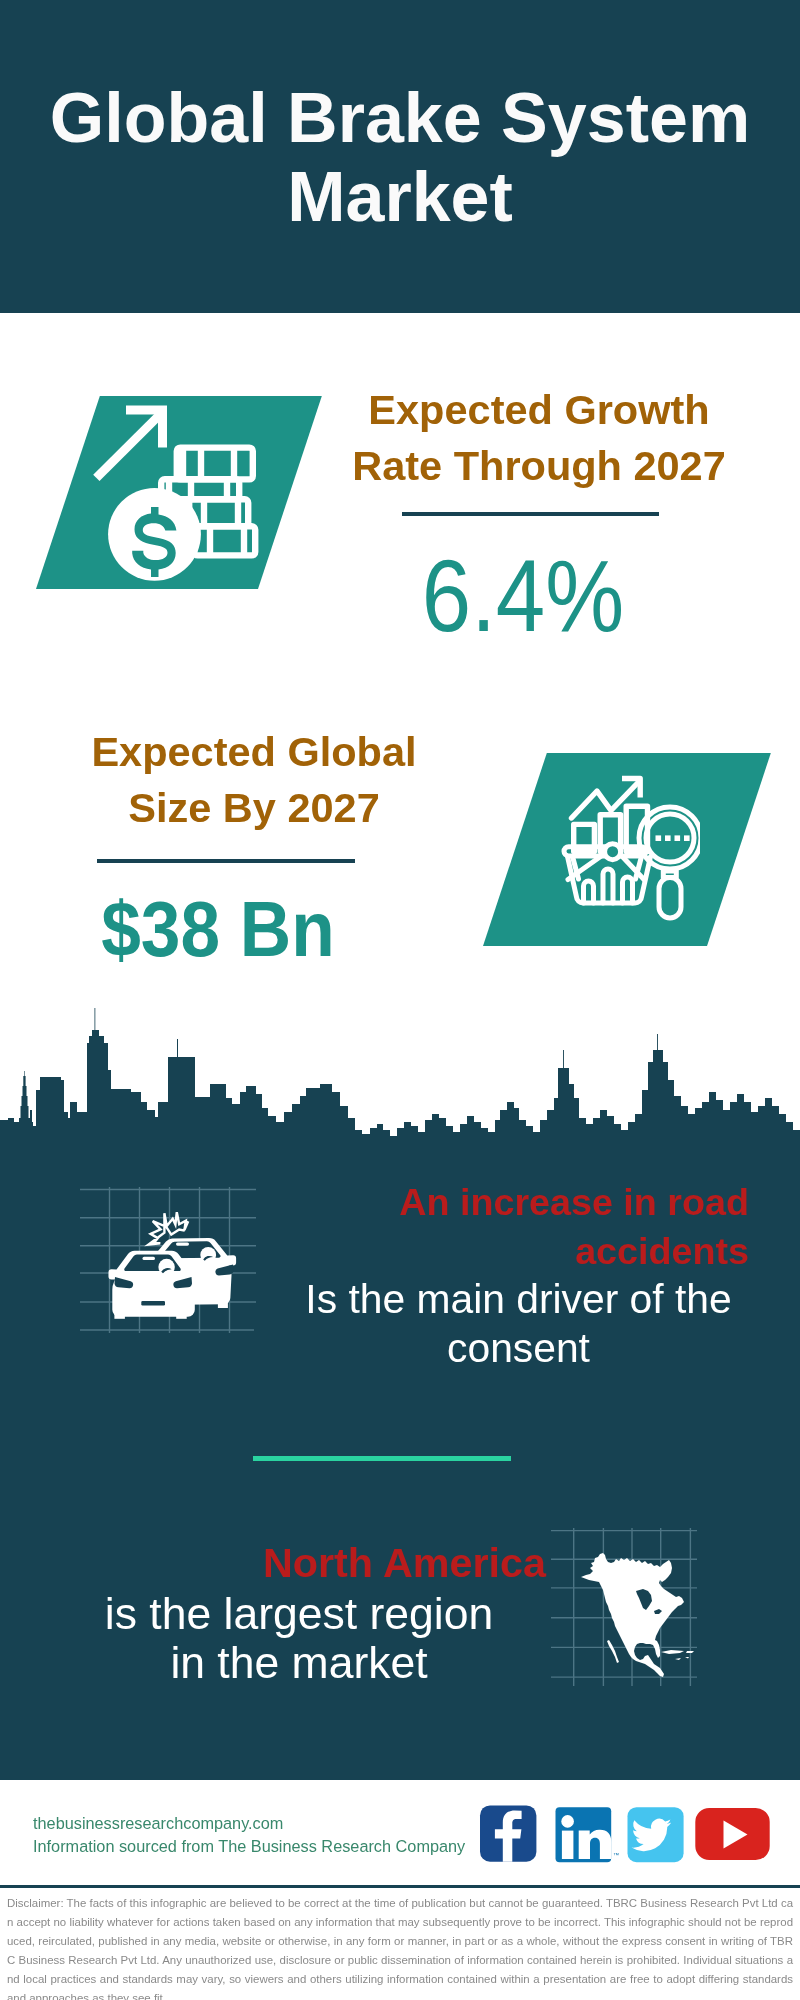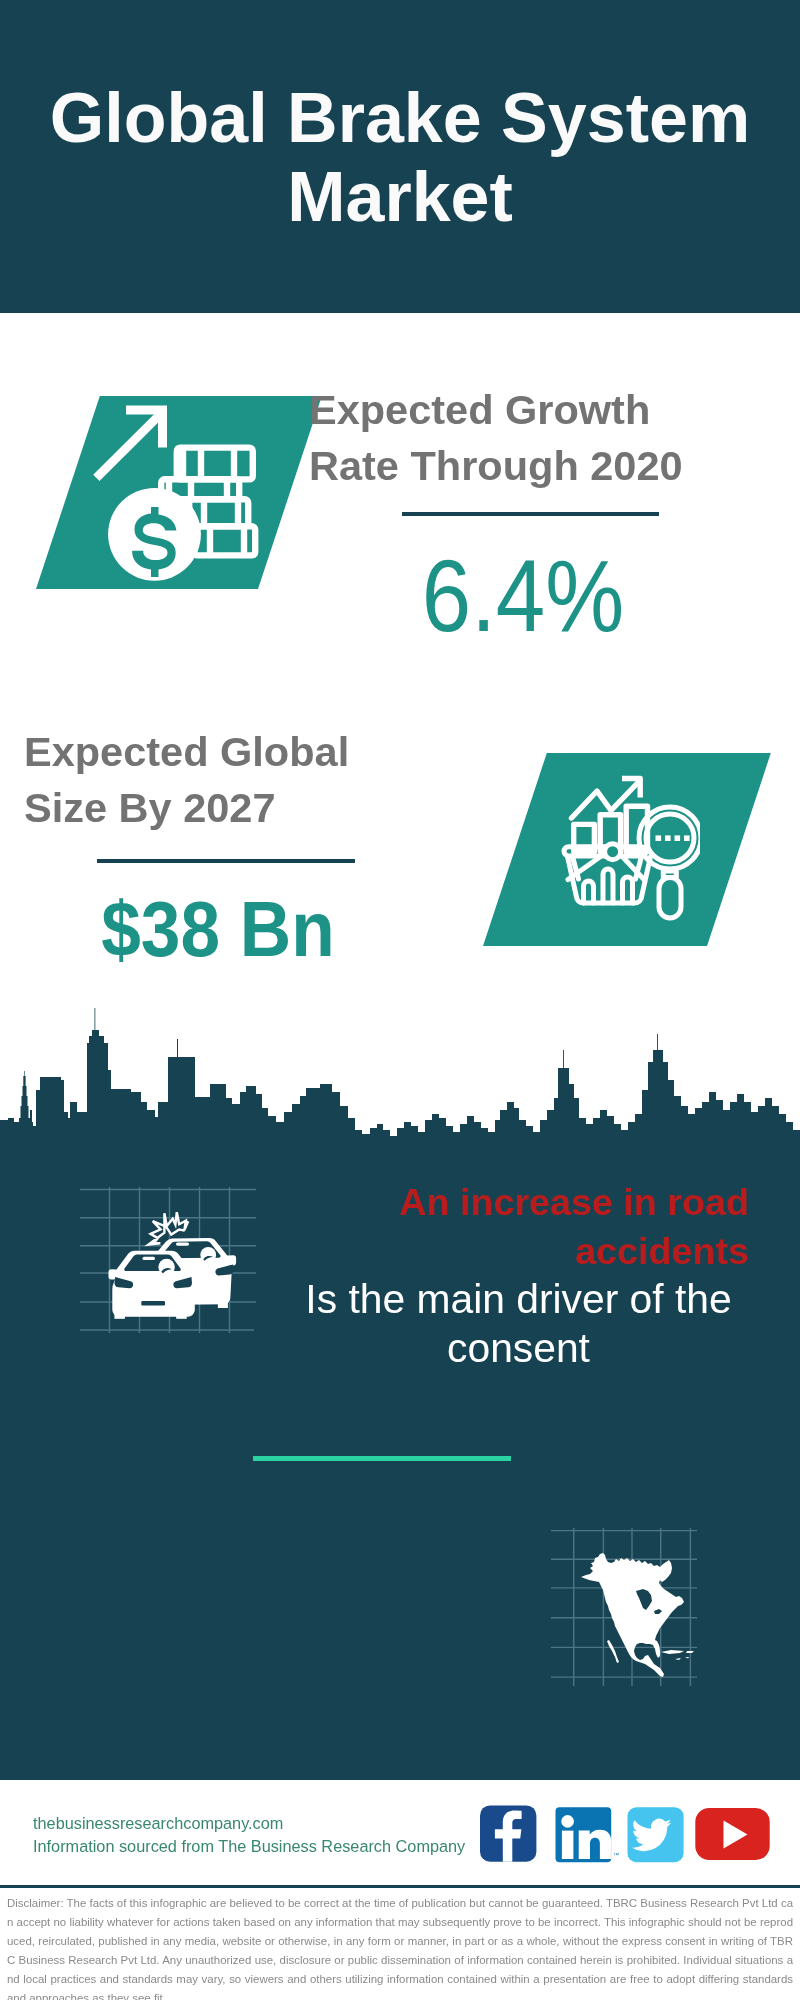"Expected Growth" .stat-label { color: #737373 -> #a16207; text-align: left -> center }
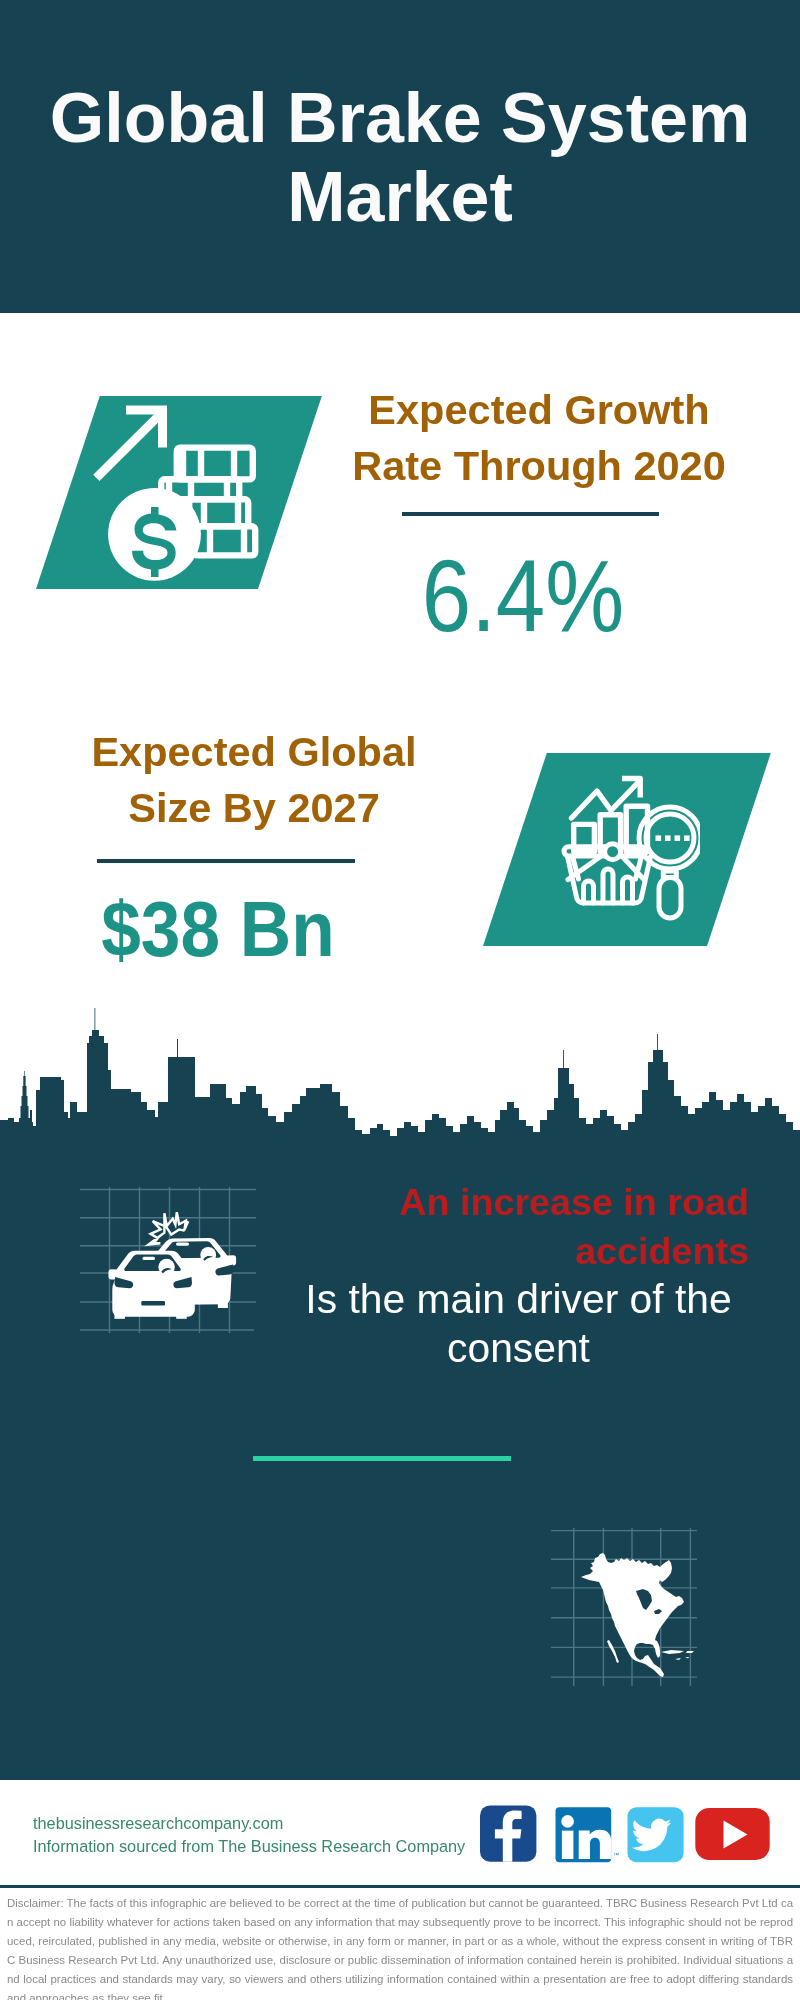"Rate Through 2020" div { text: 2020 -> 2027 }
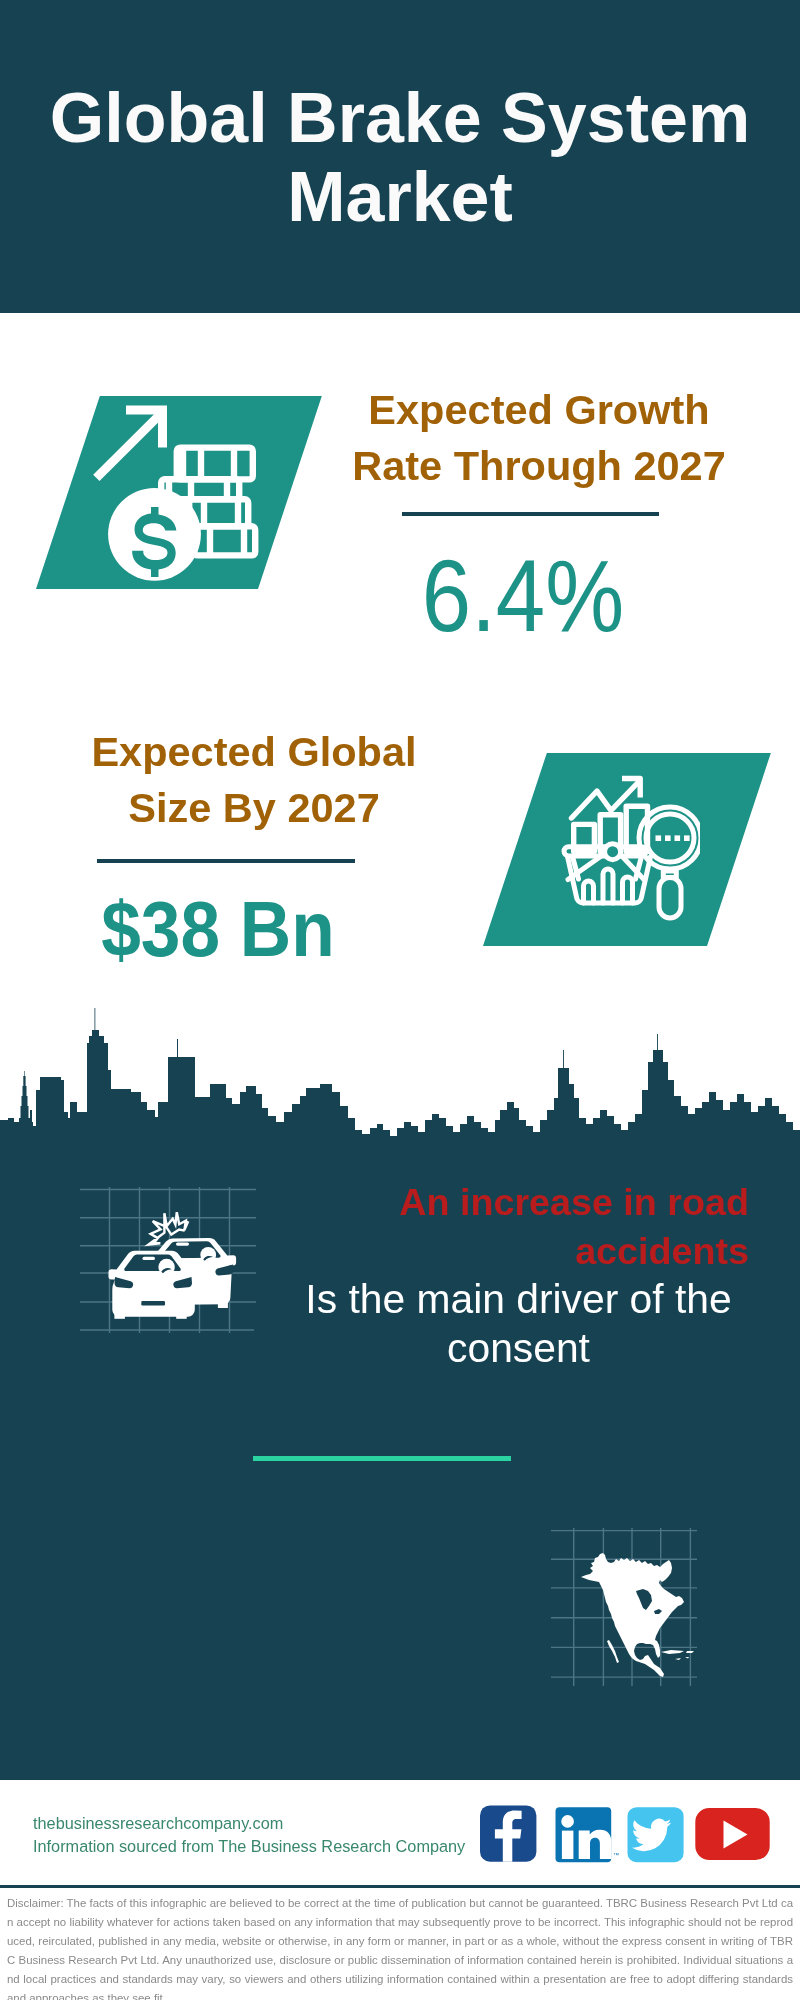"North America" div.fact-text { html: none -> <div> <div>North America</div> <div>is the largest region</div> <div>in the market</div> </div> }
